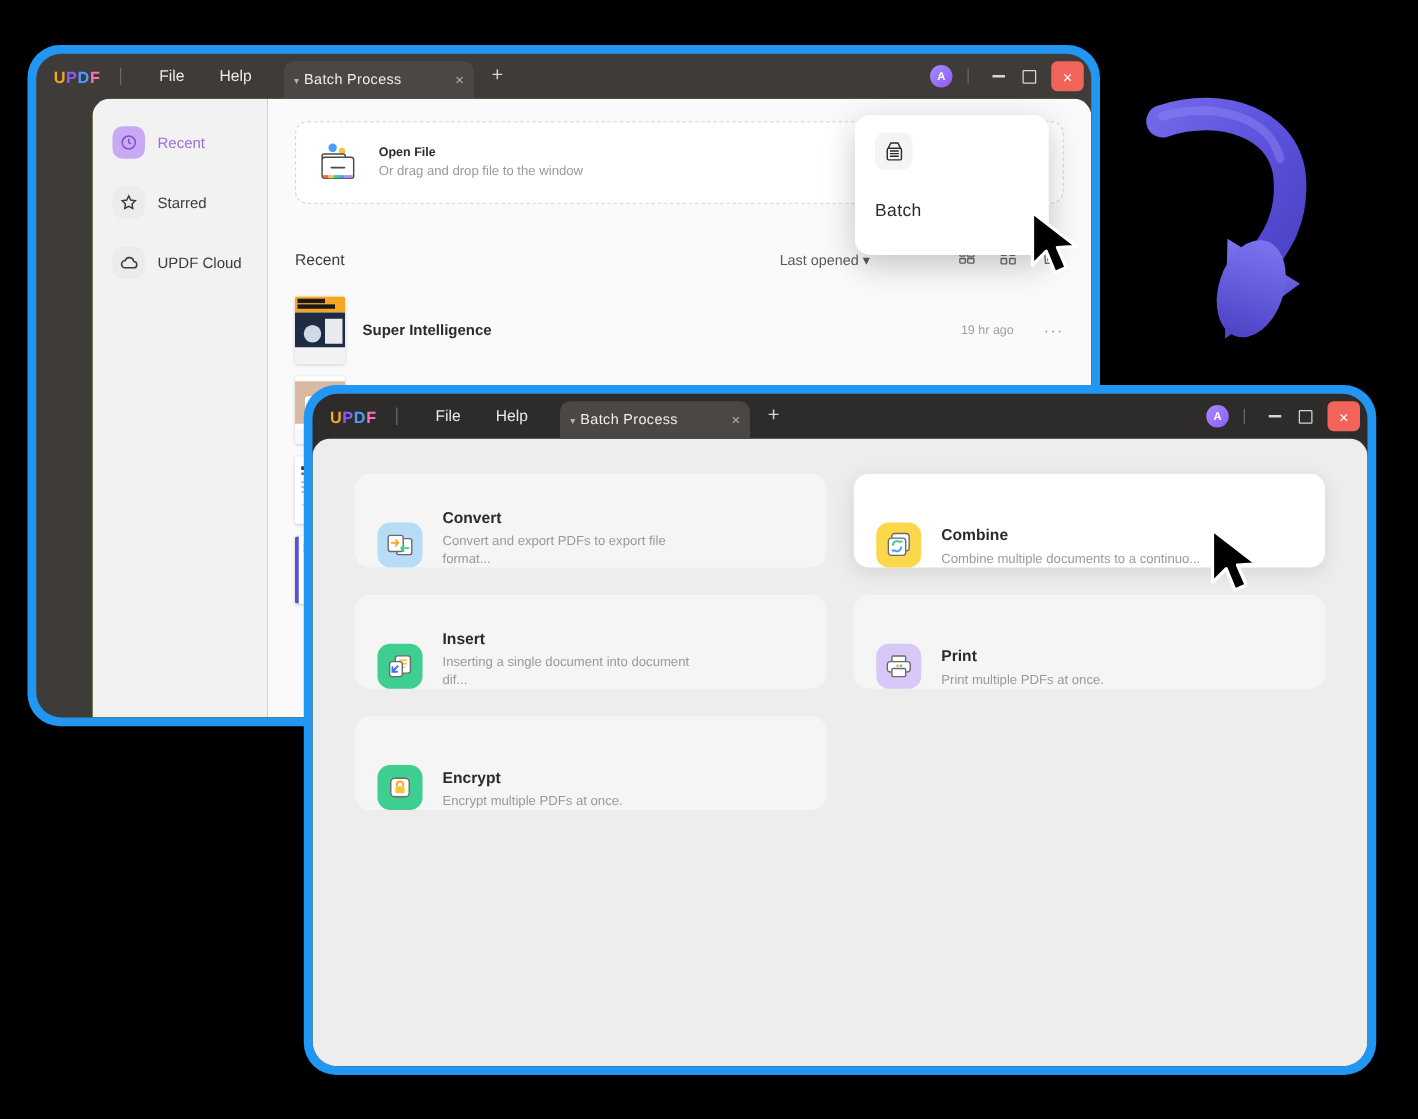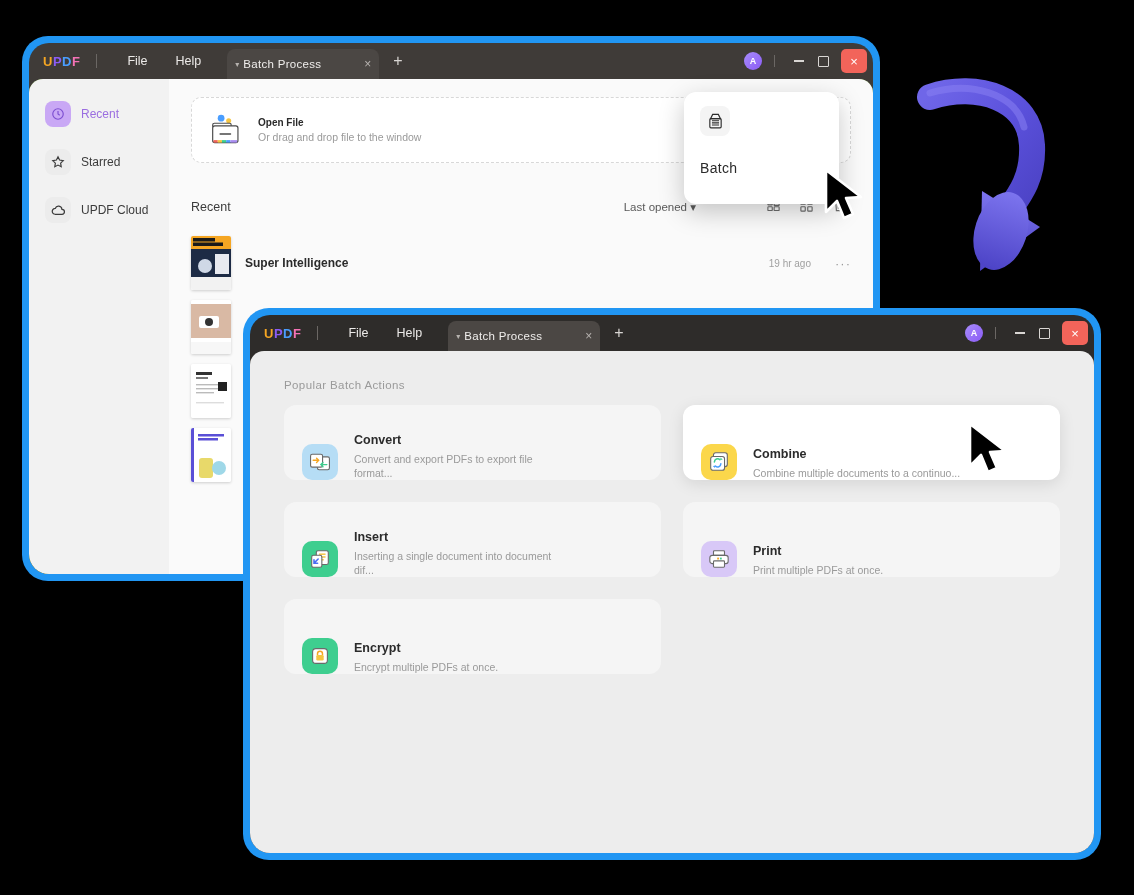"Recent" .body1 { margin-left: none -> 45px }
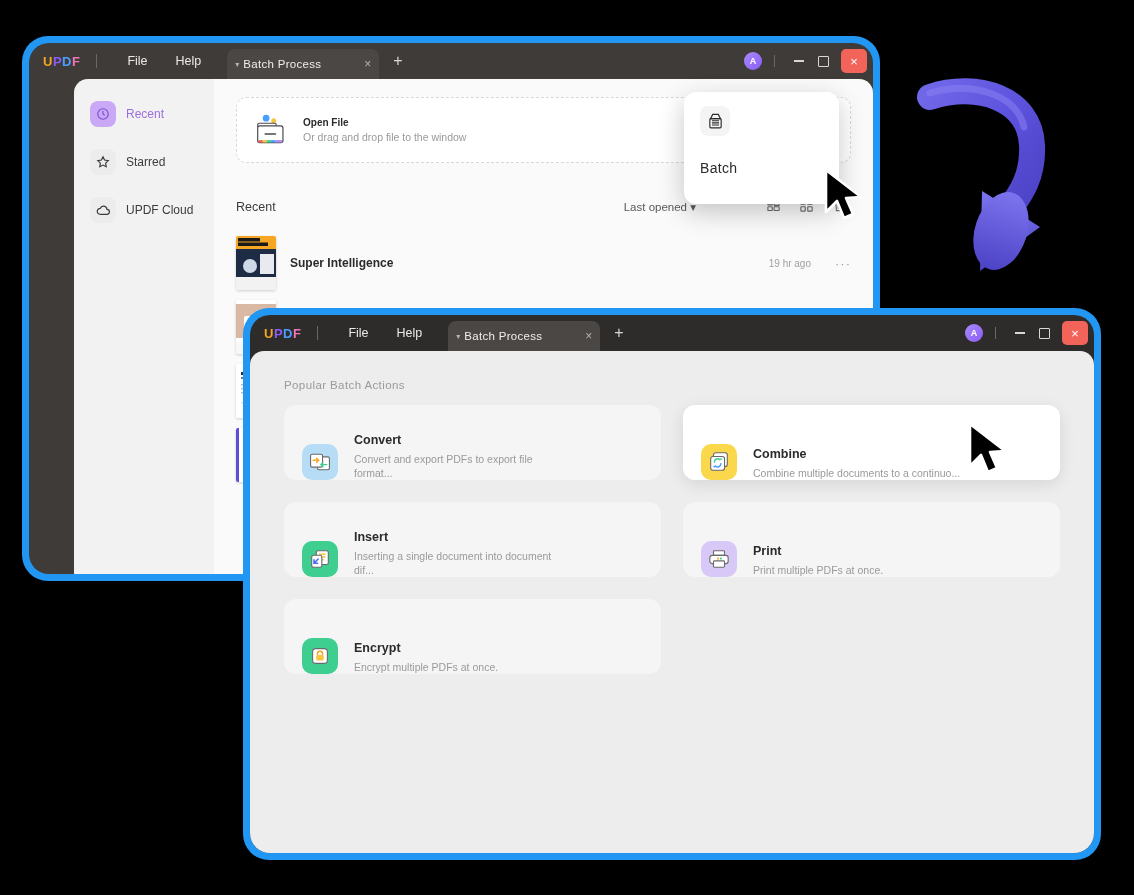"Popular Batch Actions" div.sectitle { html: <div>Popular Batch Actions</div> -> none }
